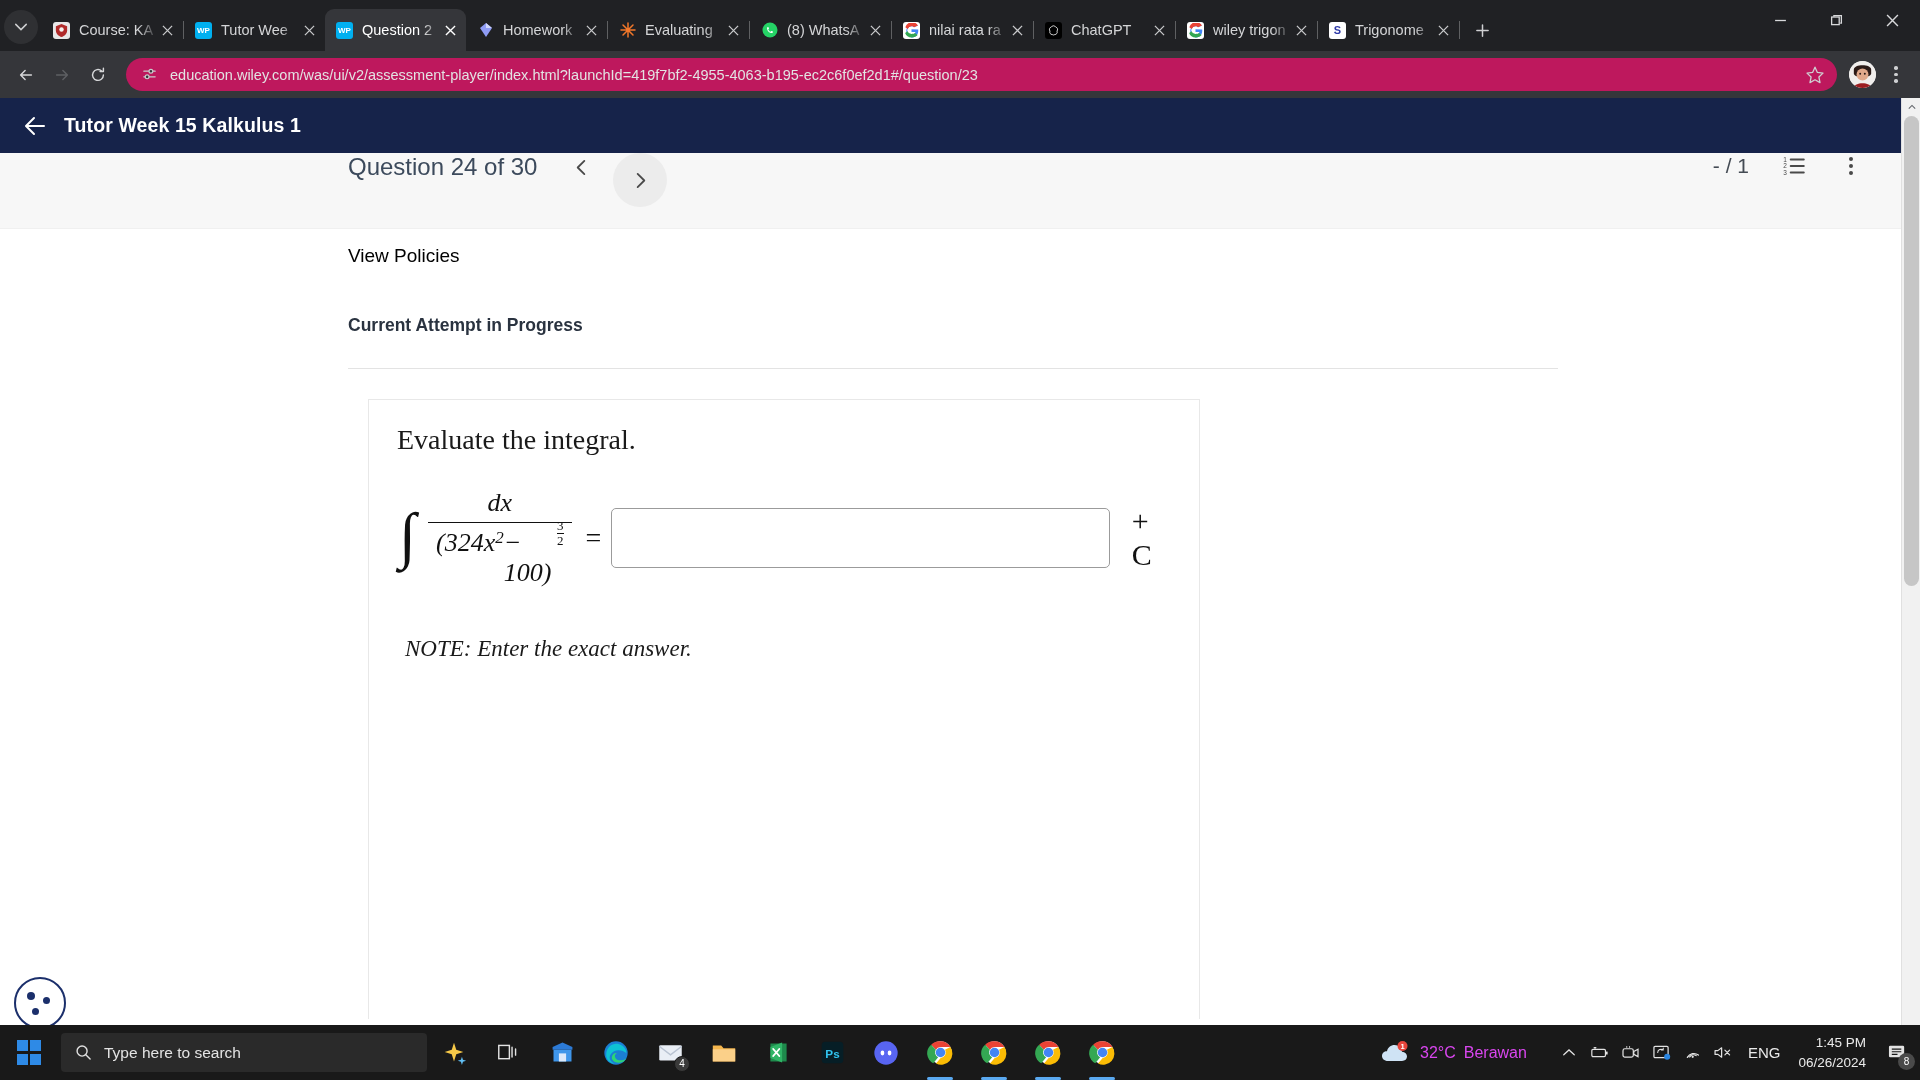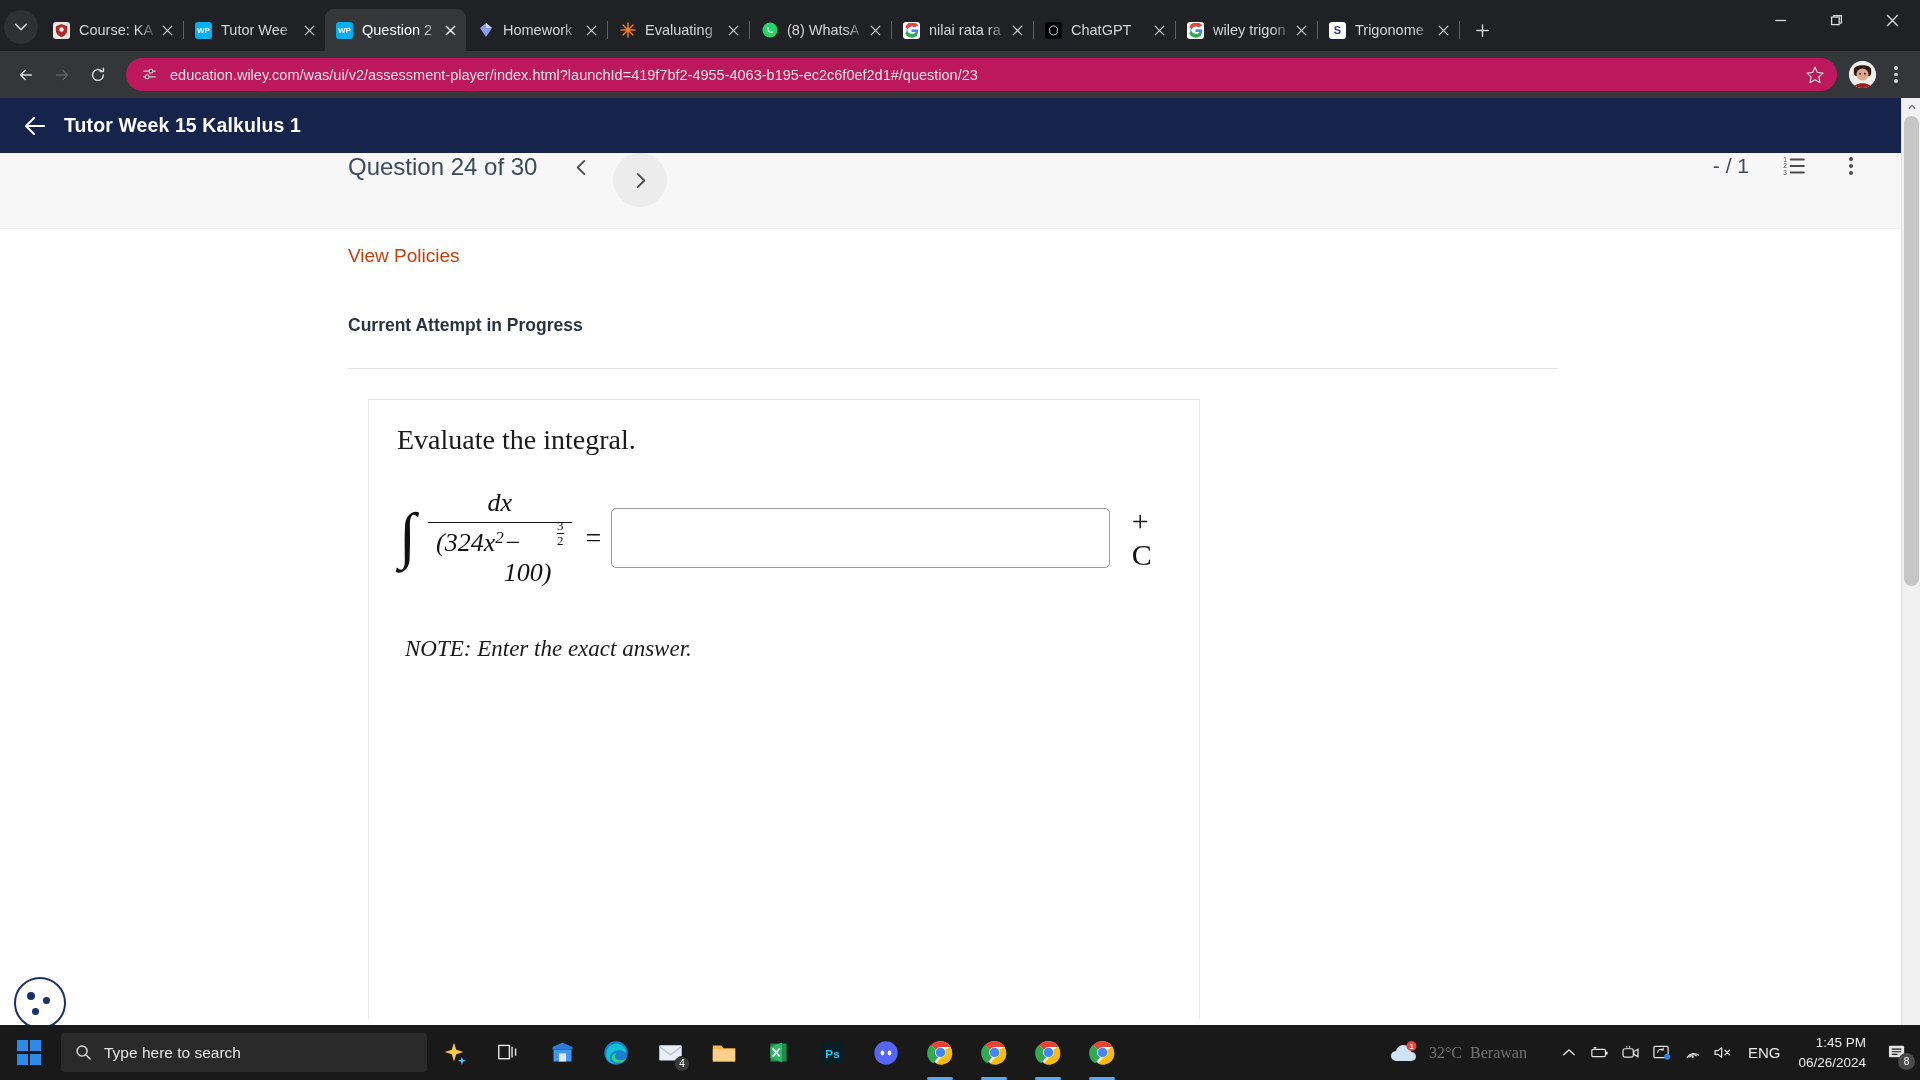"View Policies" .view-policies { color: #c2410c -> #000000 }
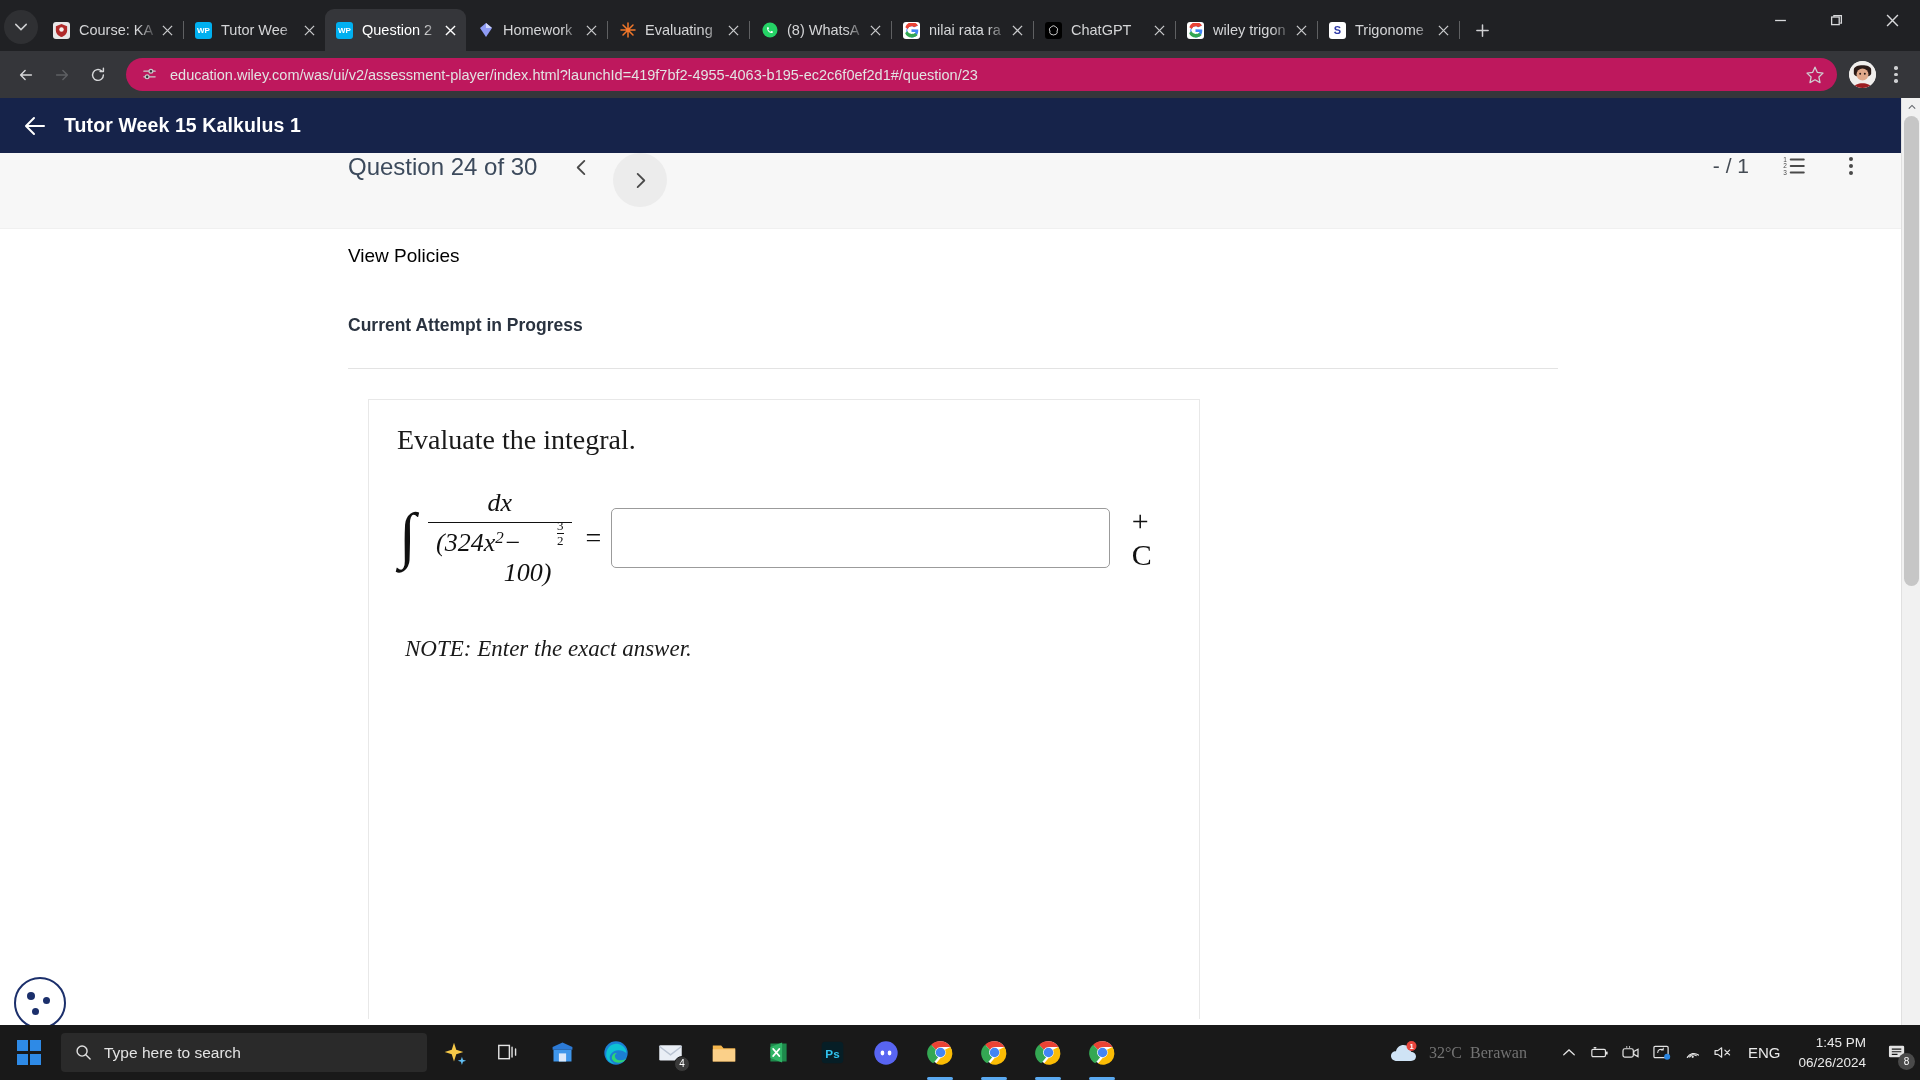"32°C" .tb-weather .wtext { color: #737373 -> #d946ef; font-family: Liberation Serif, serif -> none }
